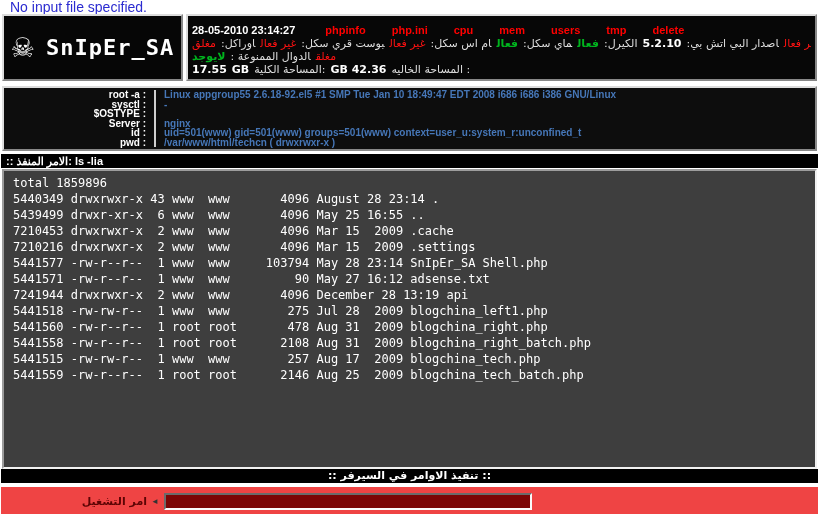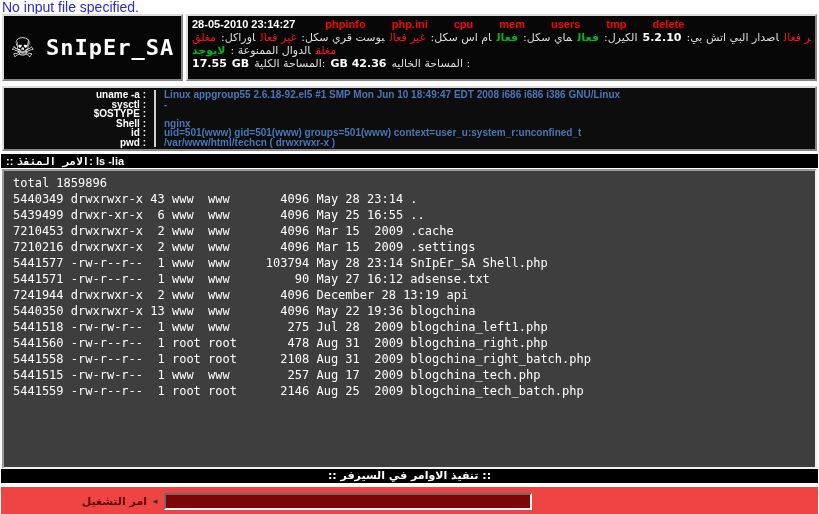"No input file specified." .err { padding: 0 2px -> 0 10px }
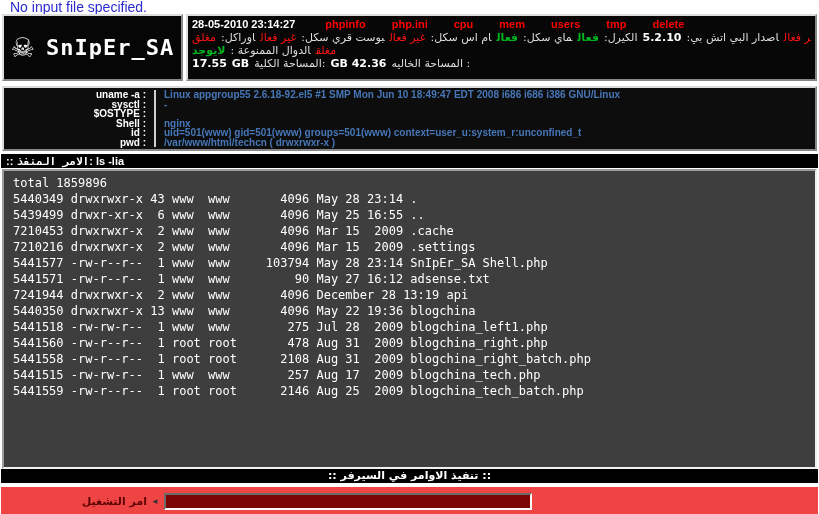"28-05-2010 23:14:27 phpinfo php.ini cpu" .info { padding: 2px 4px -> 8px 4px }
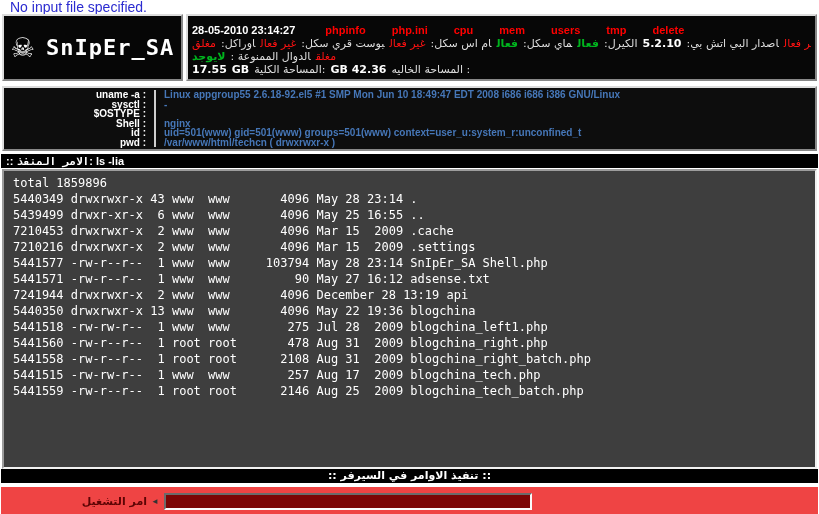"uname -a :" div.si-lbl { text: uname -> root }
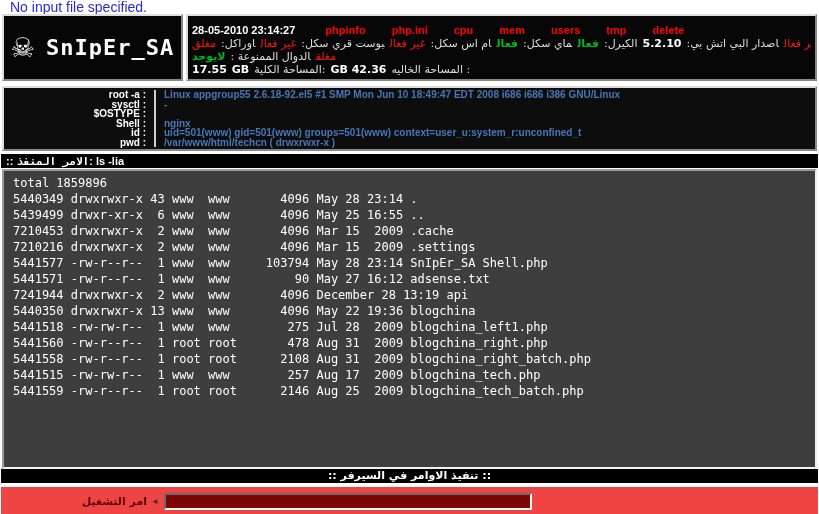"Linux appgroup55 2.6.18-92.el5 #1 SMP" div.si-val { text: Mon Jun -> Tue Jan }
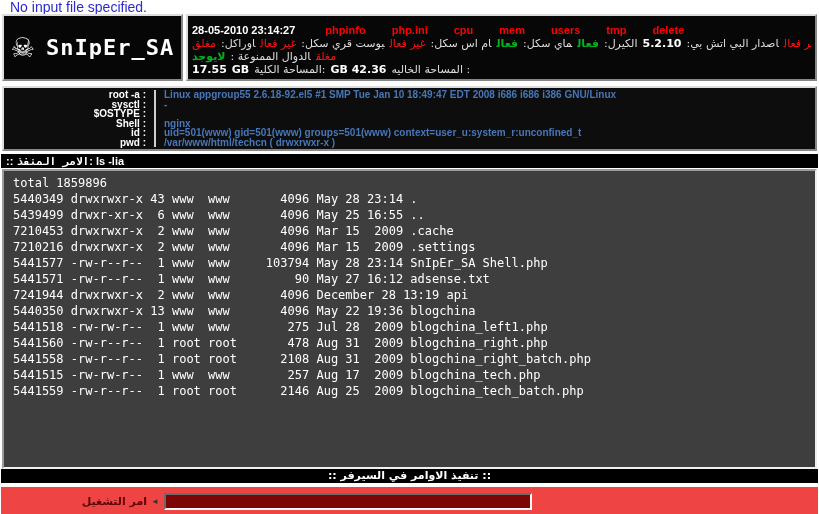"Shell :" div.si-lbl { text: Shell -> Server }
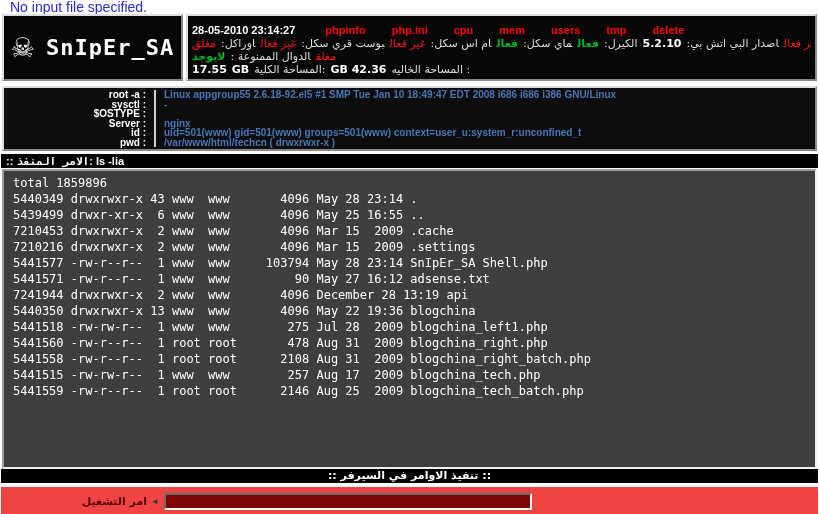"الامر المنفذ" .cmdbar .ar { font-family: Liberation Mono, monospace -> Liberation Sans, sans-serif }
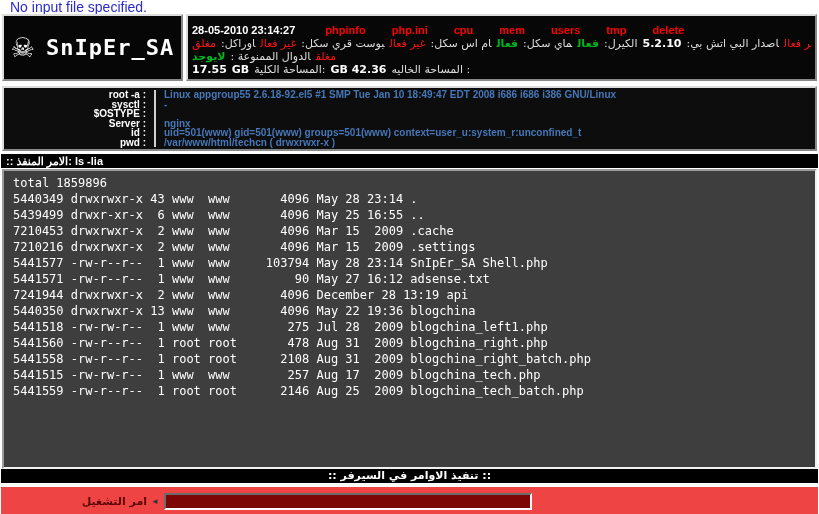"5440349 drwxrwxr-x 43 www www" div.ls-line { text: May -> August }
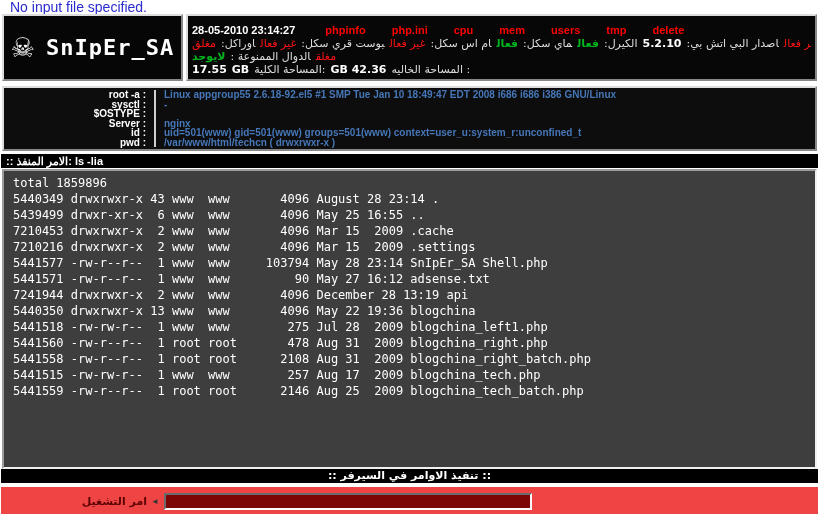"5440350 drwxrwxr-x 13 www www" div.ls-line { html: <div>5440350 drwxrwxr-x 13 www www 4096 May 22 19:36 blogchina</div> -> none }
